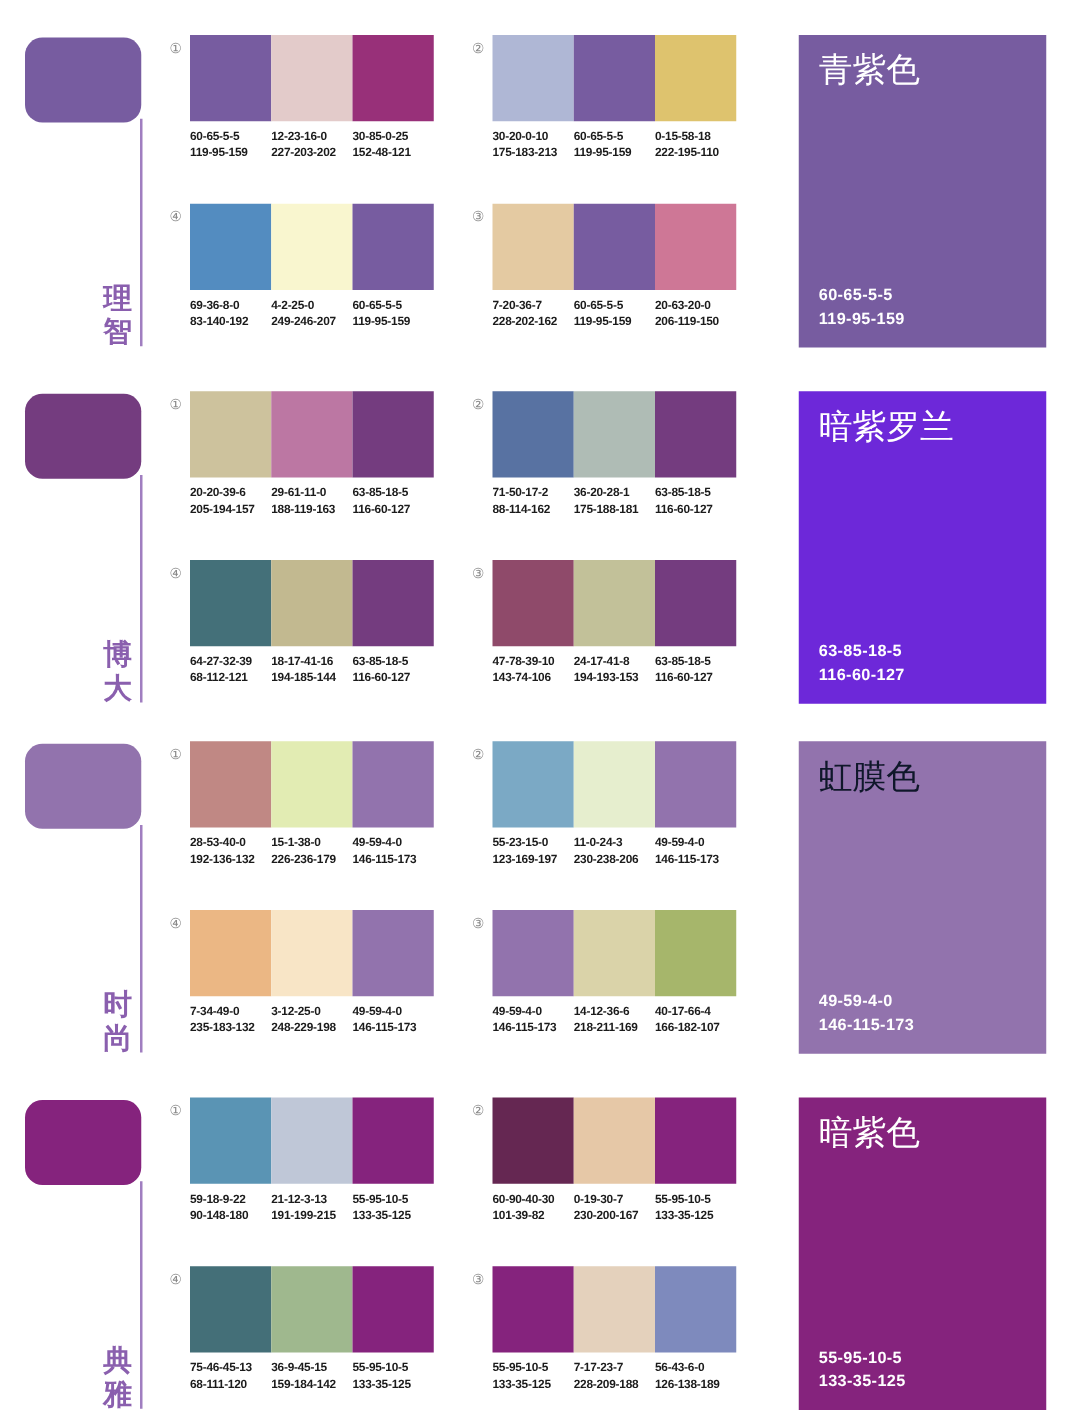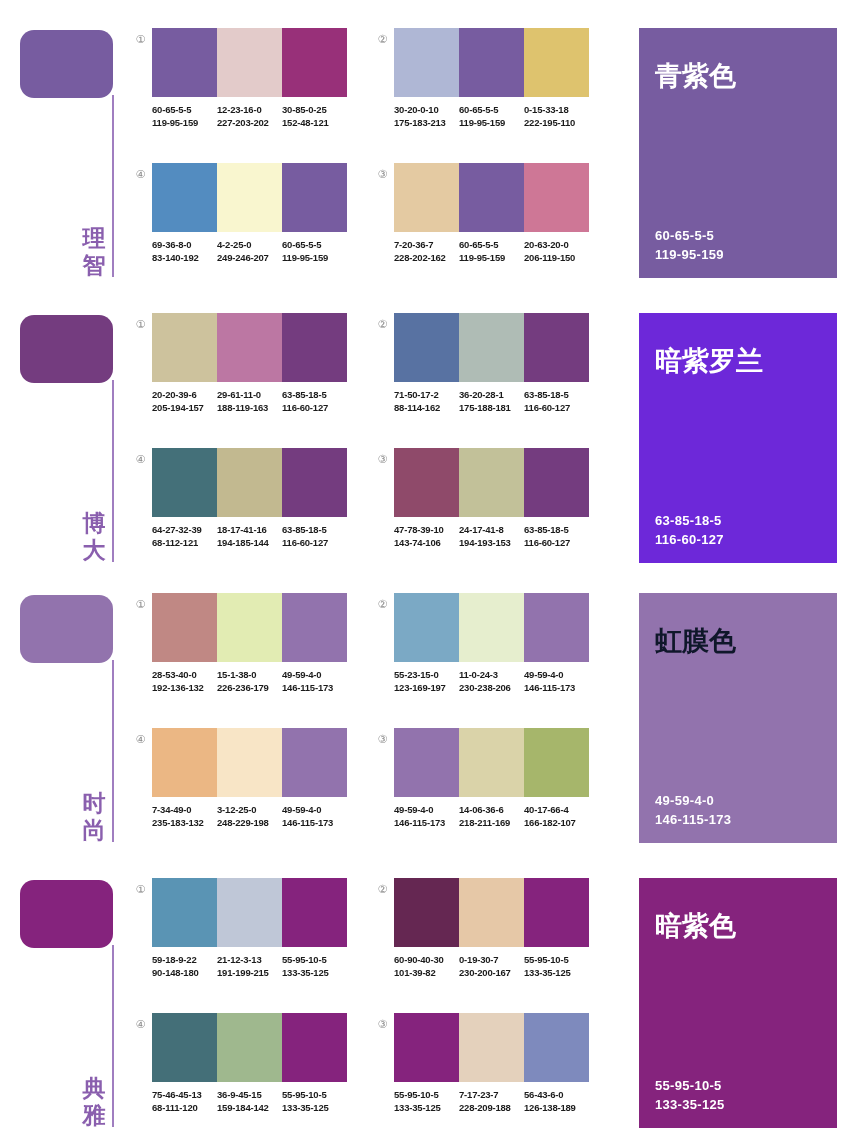"青紫色" .hero-title { font-weight: bold -> normal; margin-top: 20px -> none }
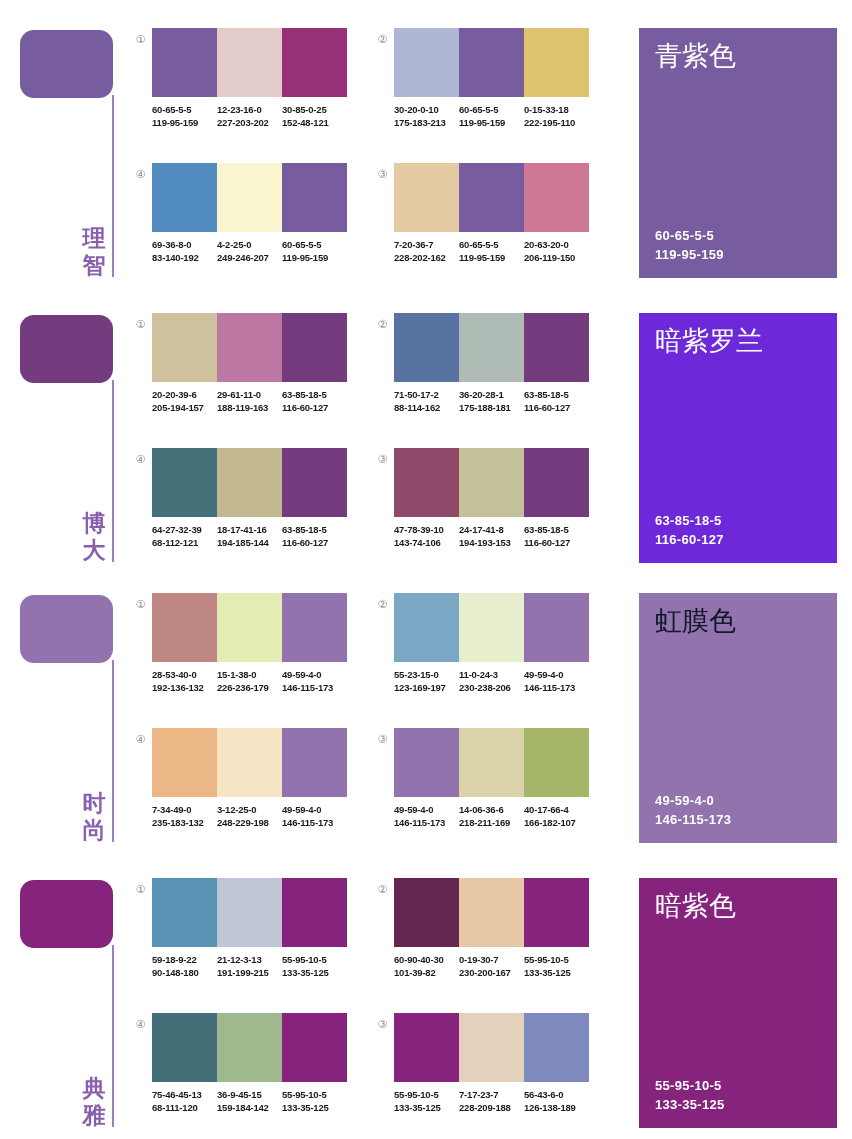"0-15-33-18" span.cmyk { text: 0-15-33-18 -> 0-15-58-18 }
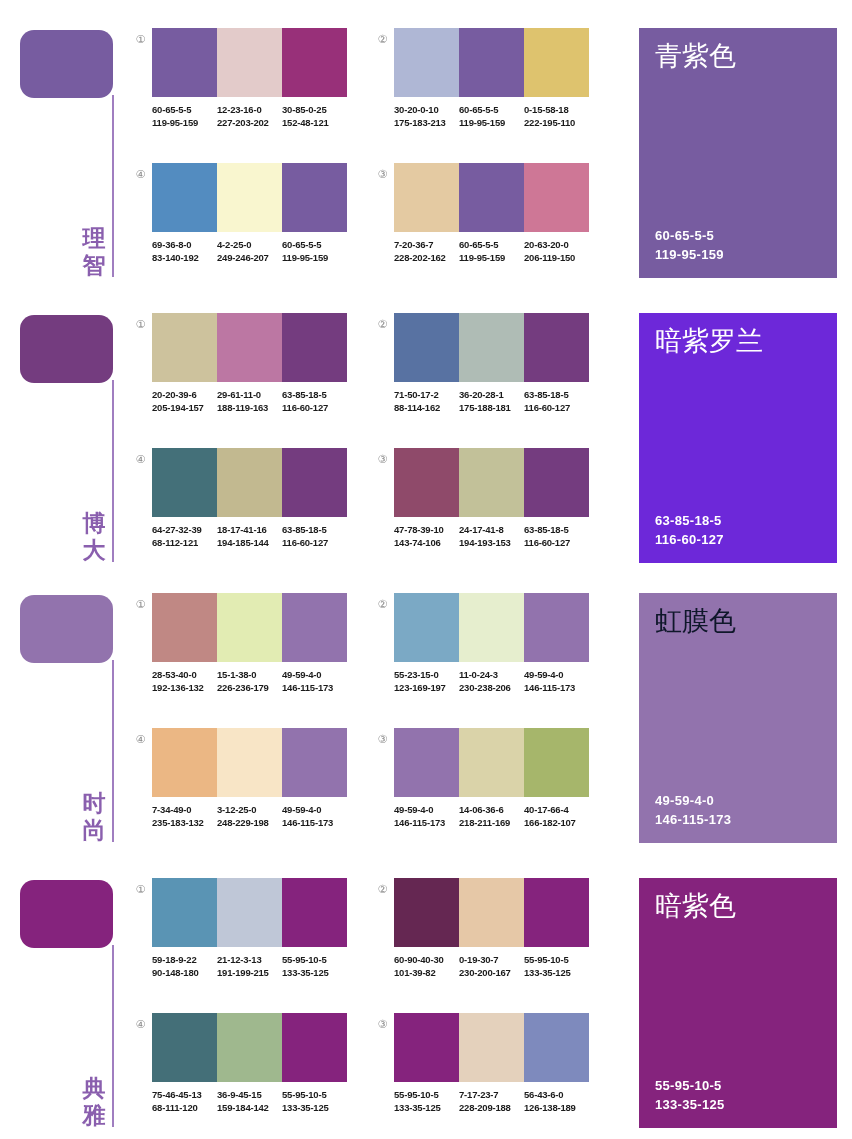"14-06-36-6" span.cmyk { text: 14-06-36-6 -> 14-12-36-6 }
